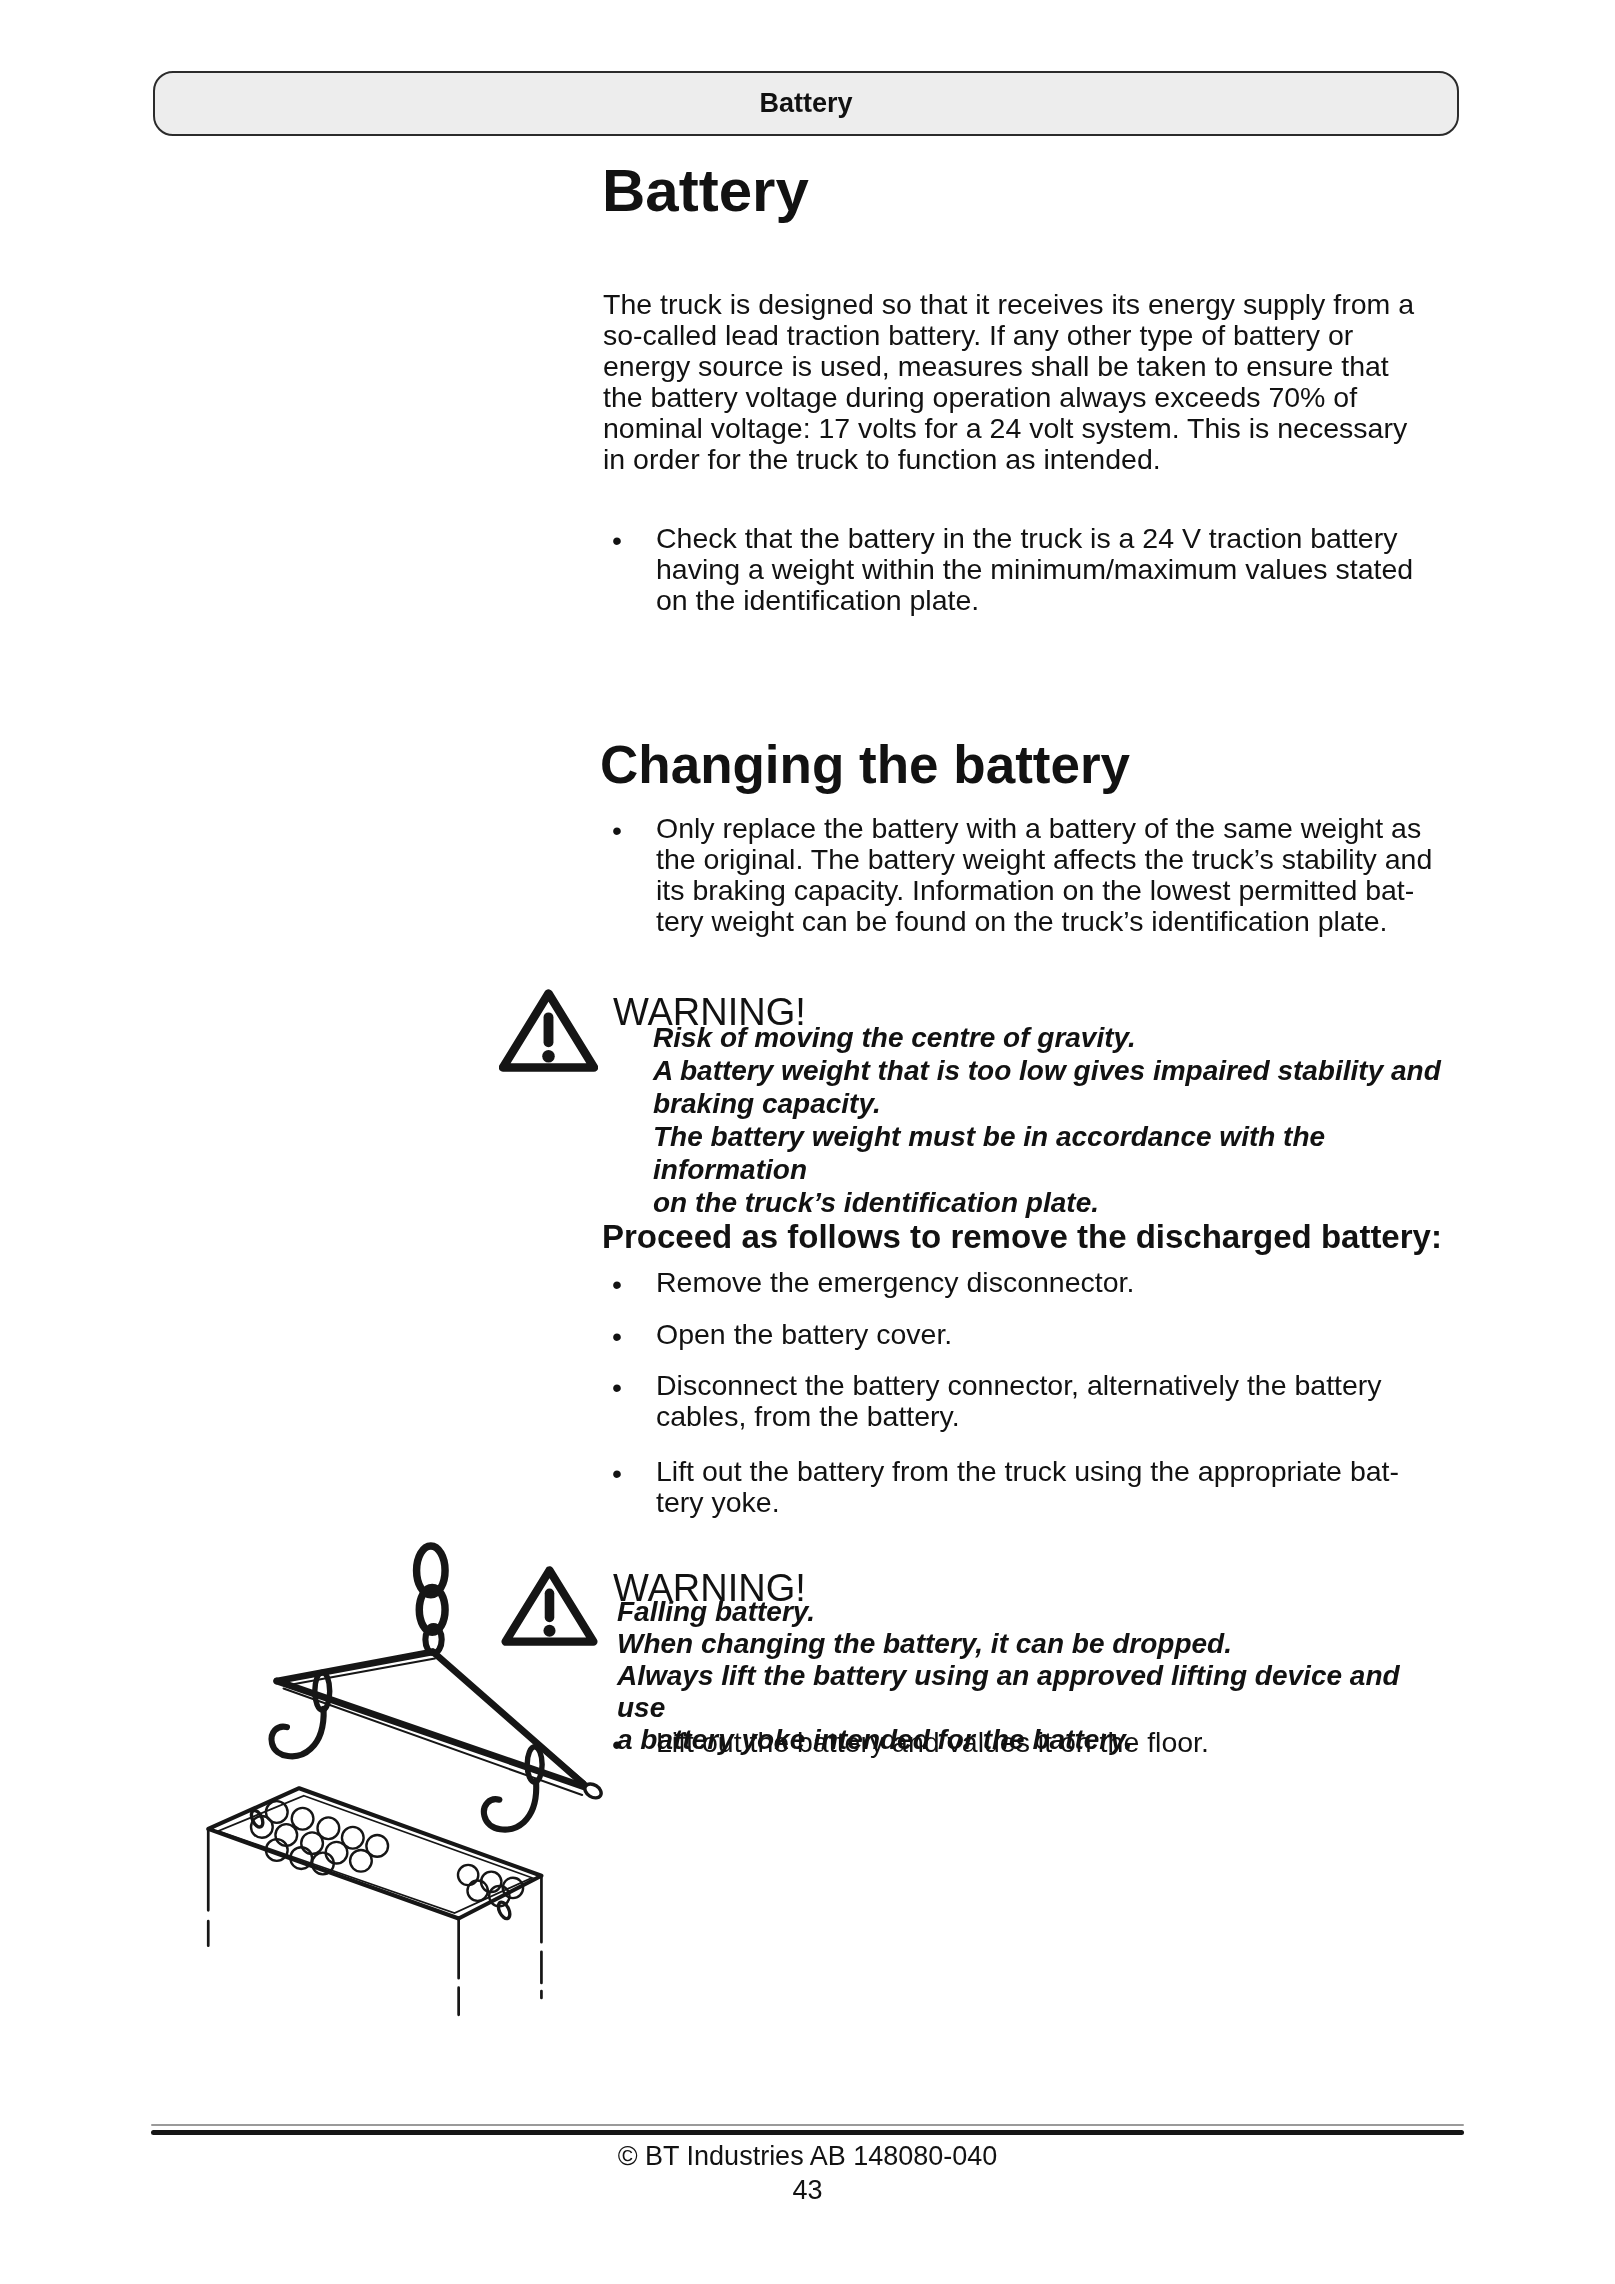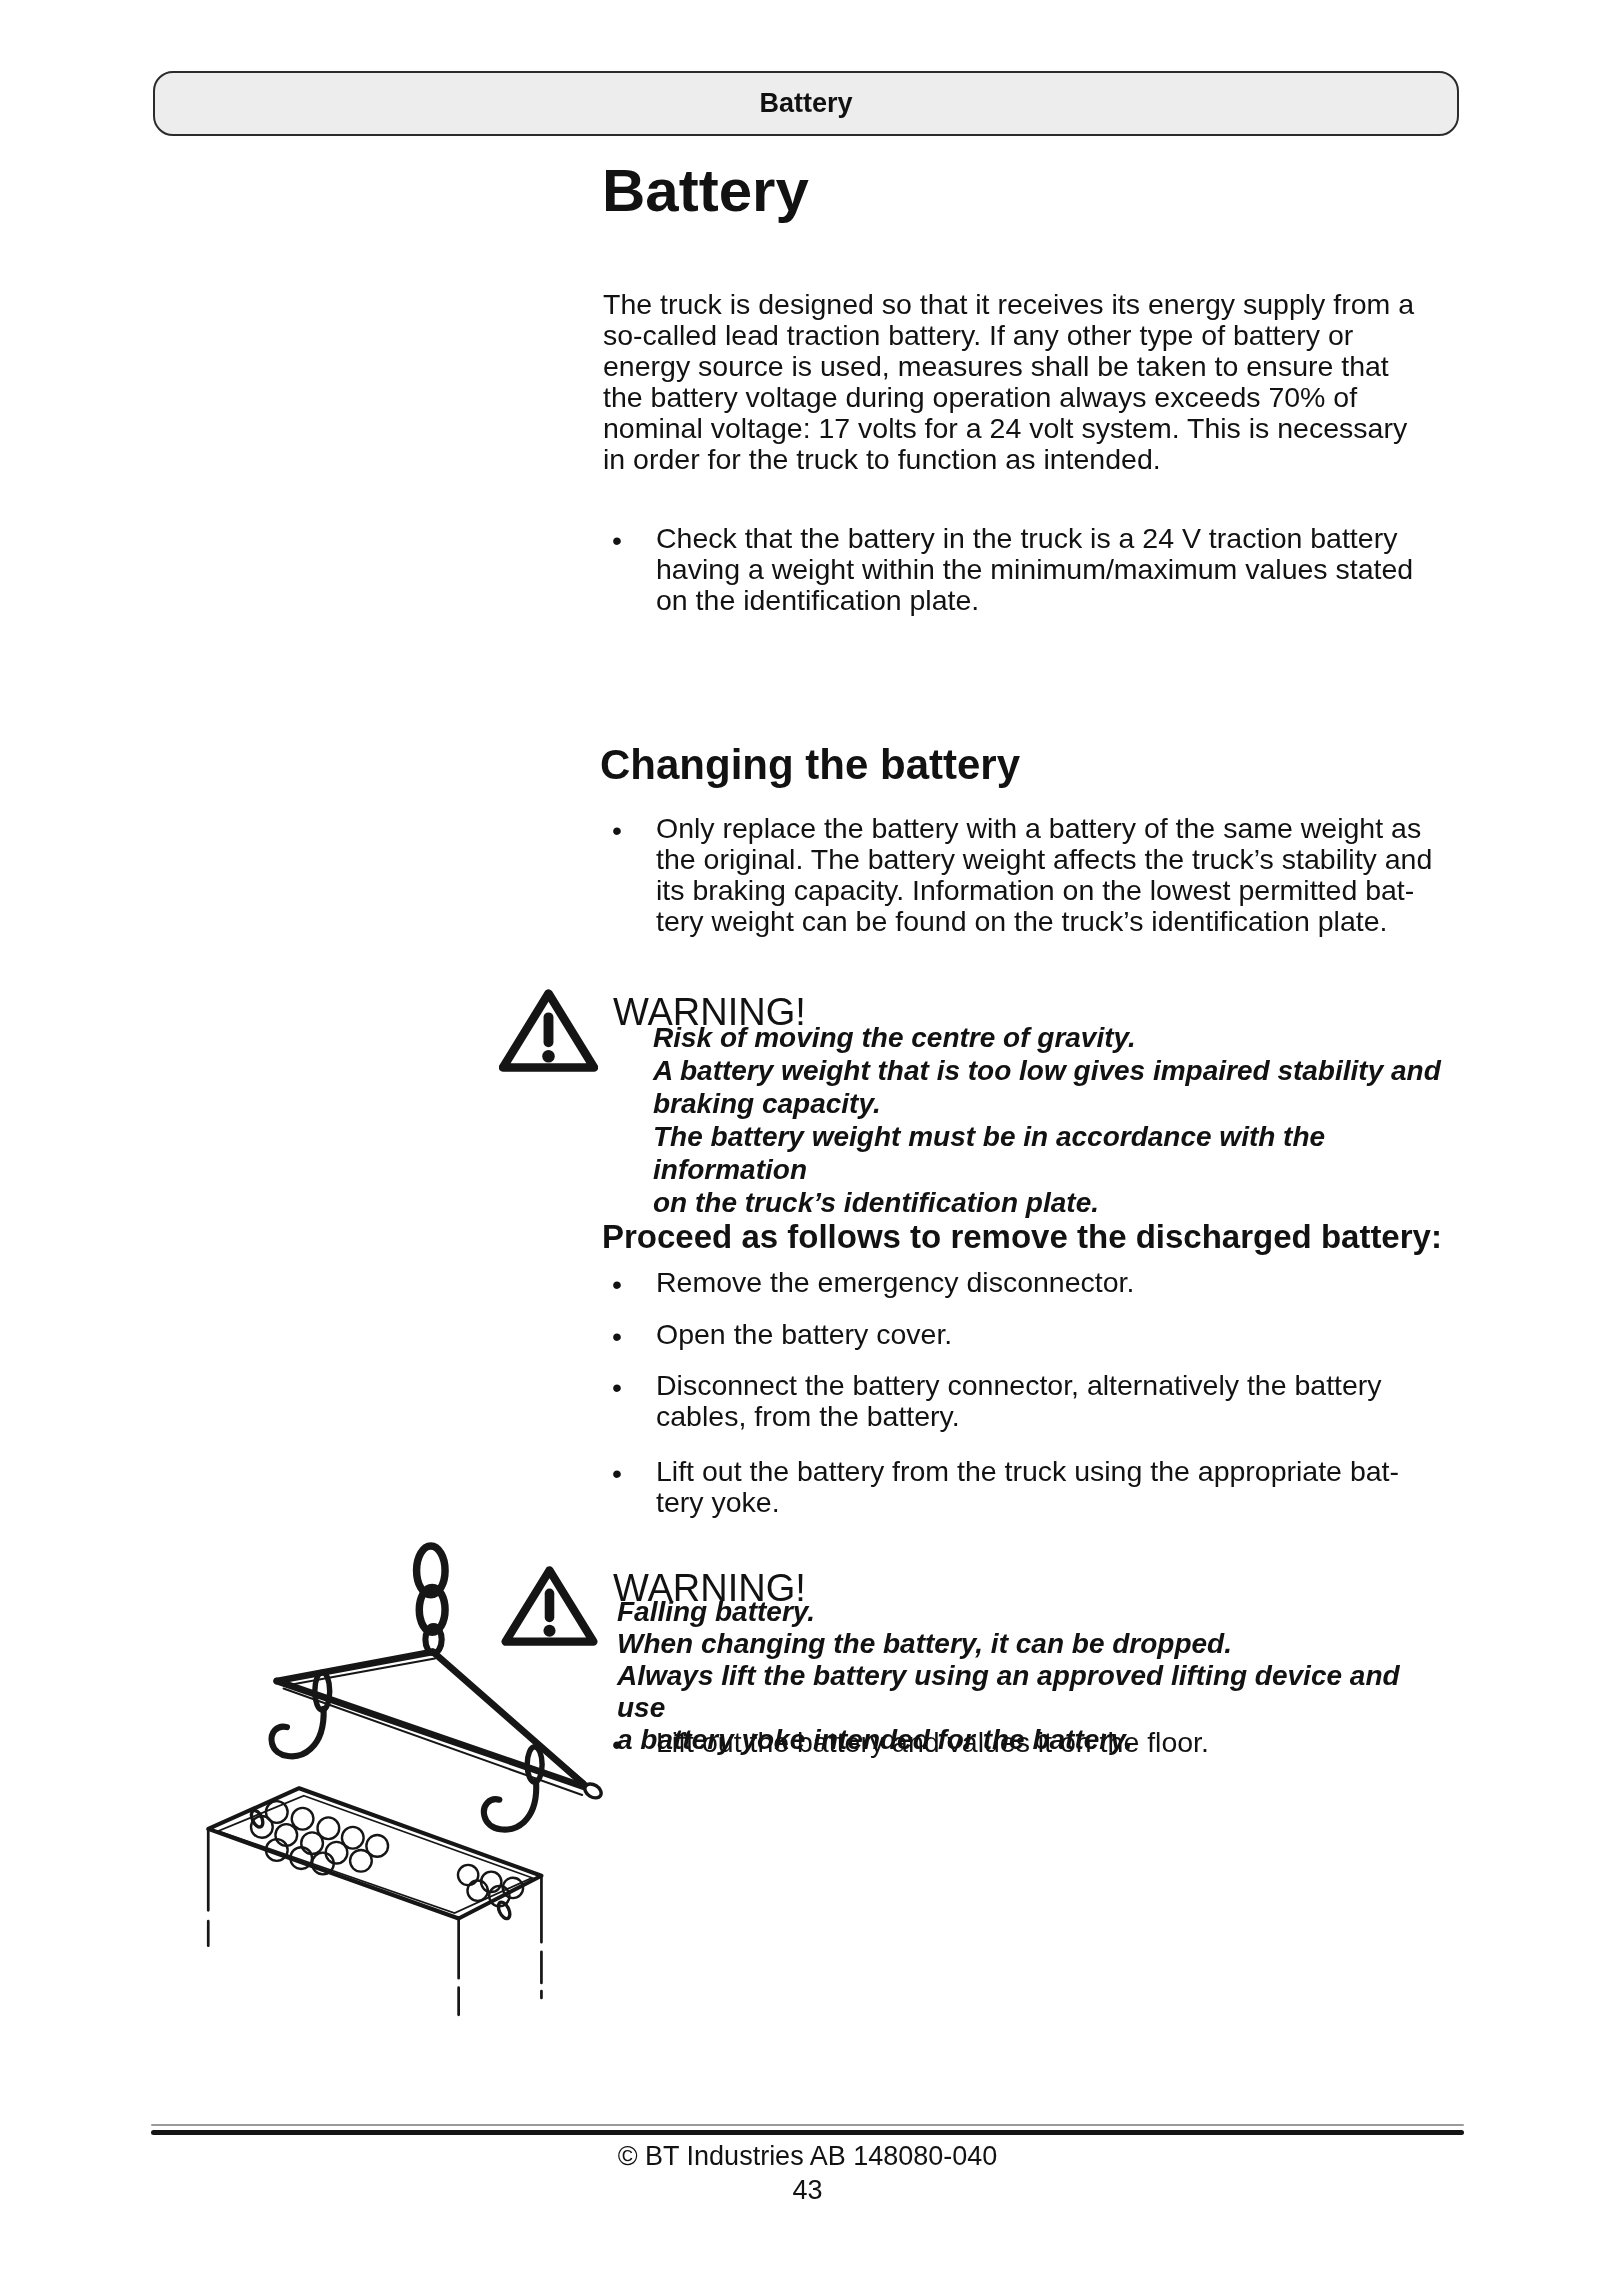"Changing the battery" .h2 { font-size: 42px -> 53px }
